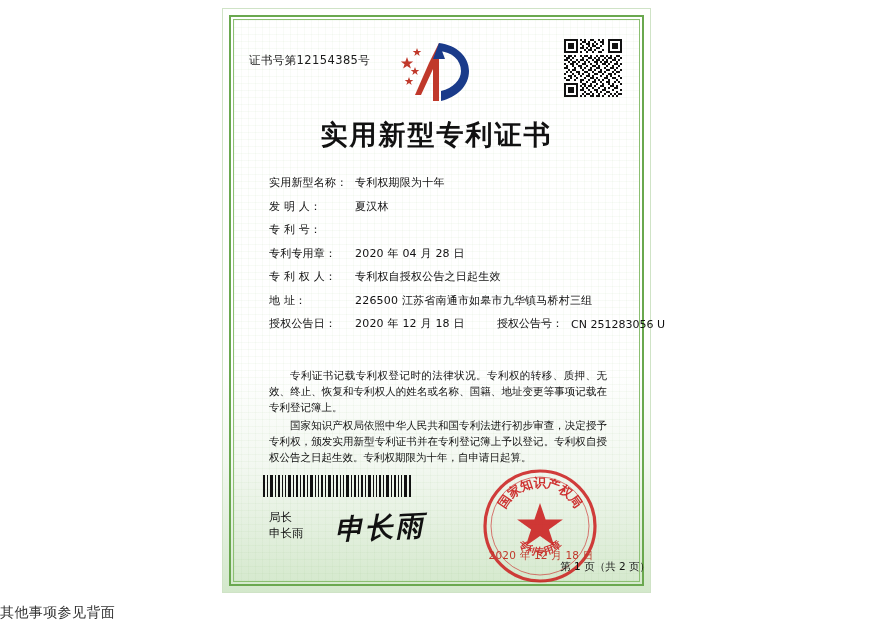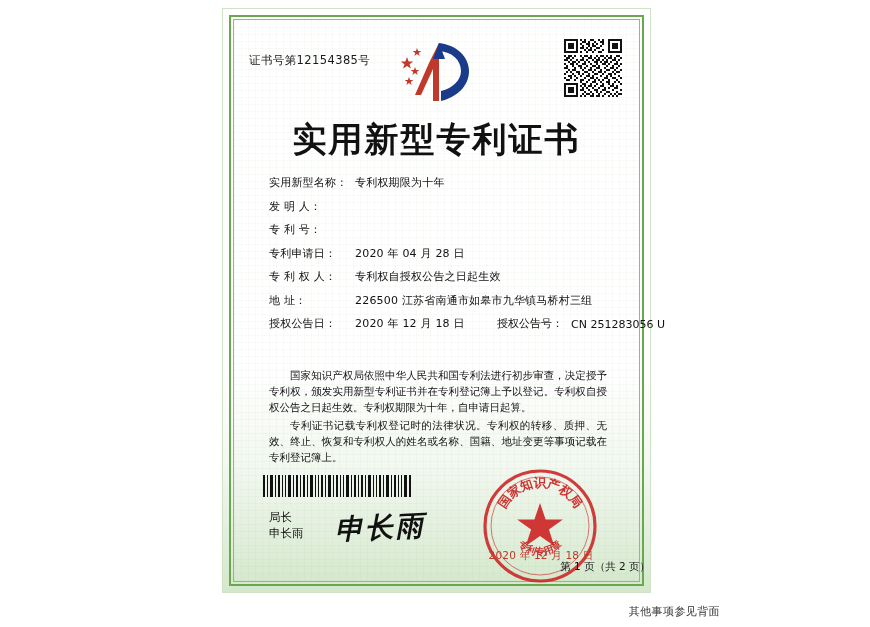"证书号第12154385号" .page { padding-left: none -> 48px }
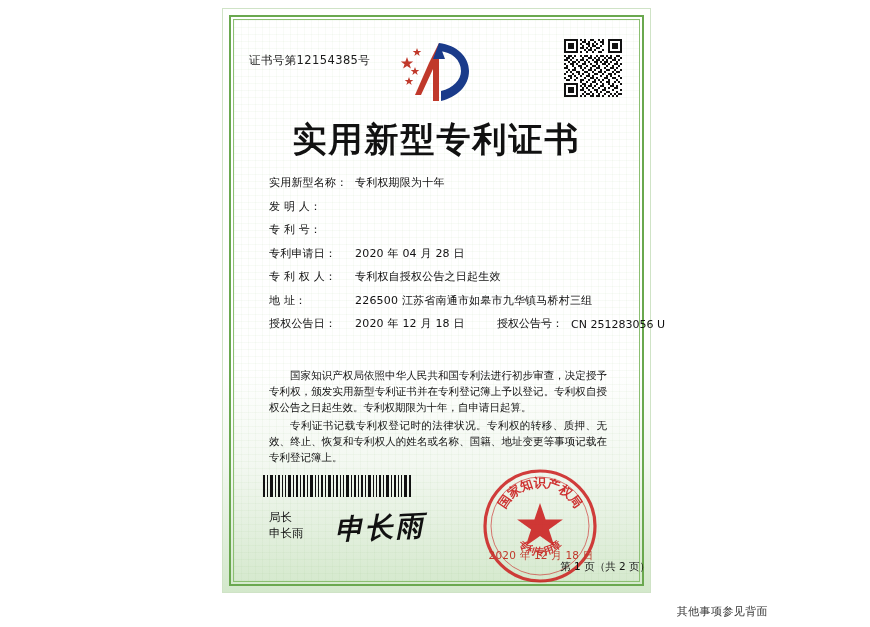"实用新型专利证书" .cert-title { font-size: 34px -> 27px }
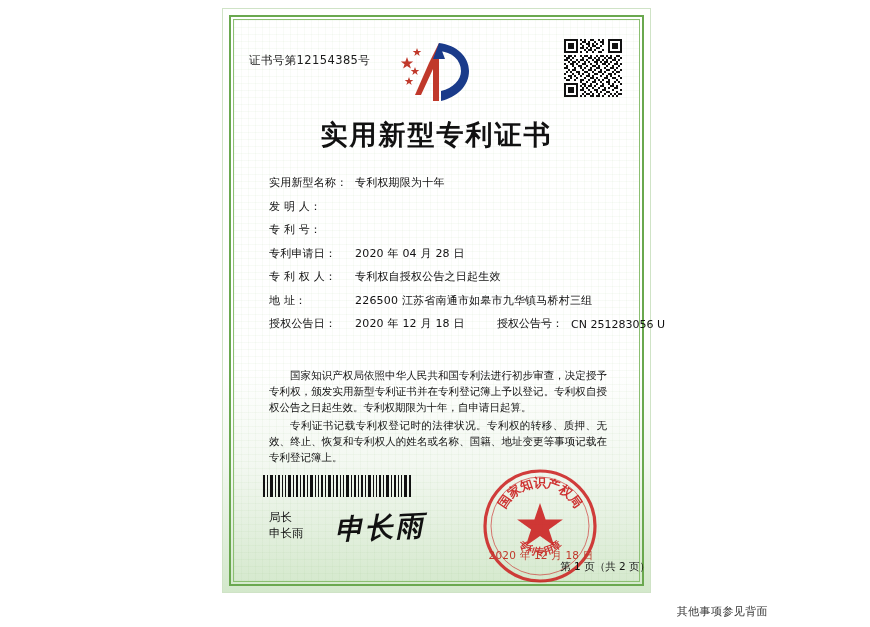"夏汉林" span.field-value { html: none -> <span>夏汉林</span> }
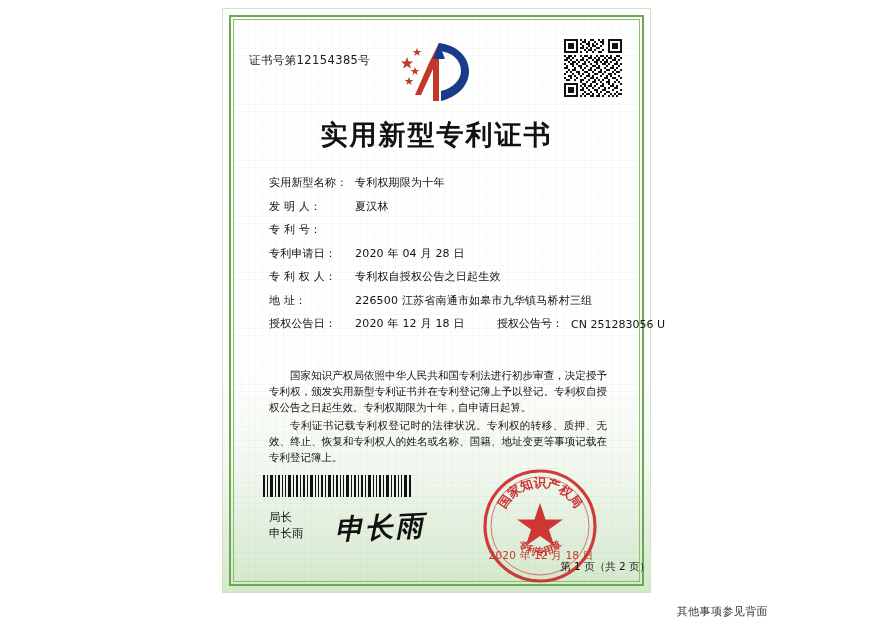"专利申请日：" span.field-label { text: 申请日 -> 专用章 }
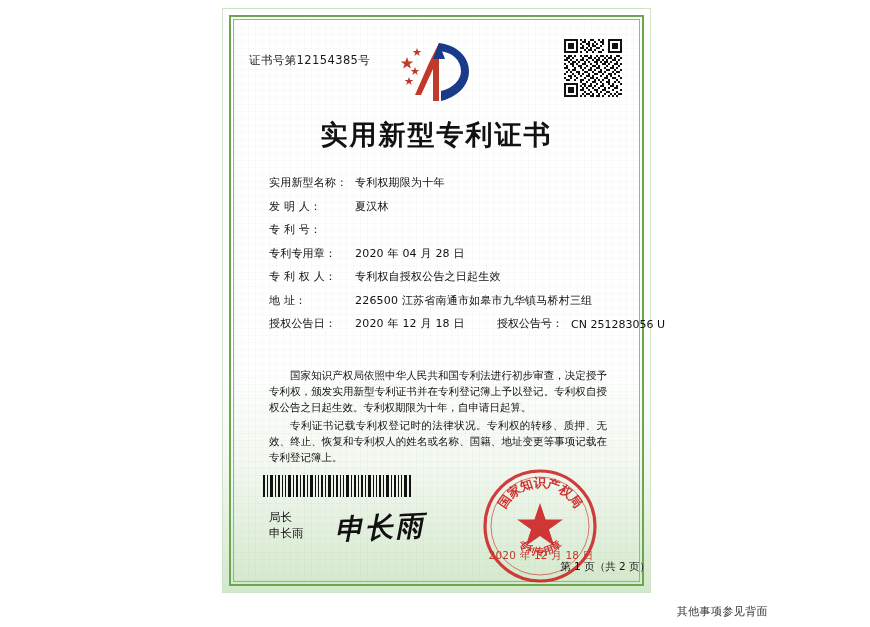"国家知识产权局依照中华人民共和国专利法进行初步审查，决定授予专利权，颁发实用新型" p { order: before "专利证书记载专利权登记时的法律状况。专利权的转移、质押、无效、终止、恢复和专利权" -> after "专利证书记载专利权登记时的法律状况。专利权的转移、质押、无效、终止、恢复和专利权" }
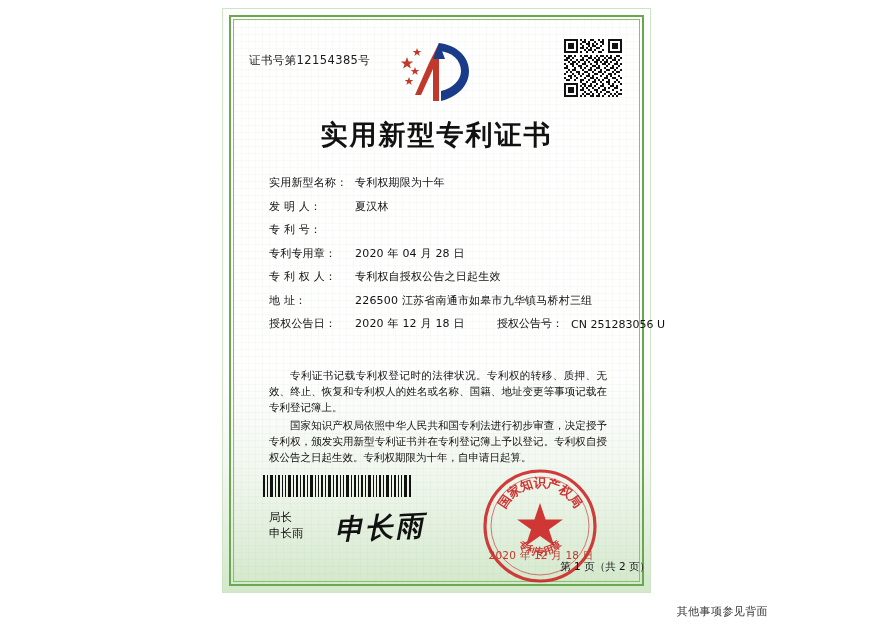"其他事项参见背面" .footnote { font-size: 11px -> 14px; text-align: right -> left }
